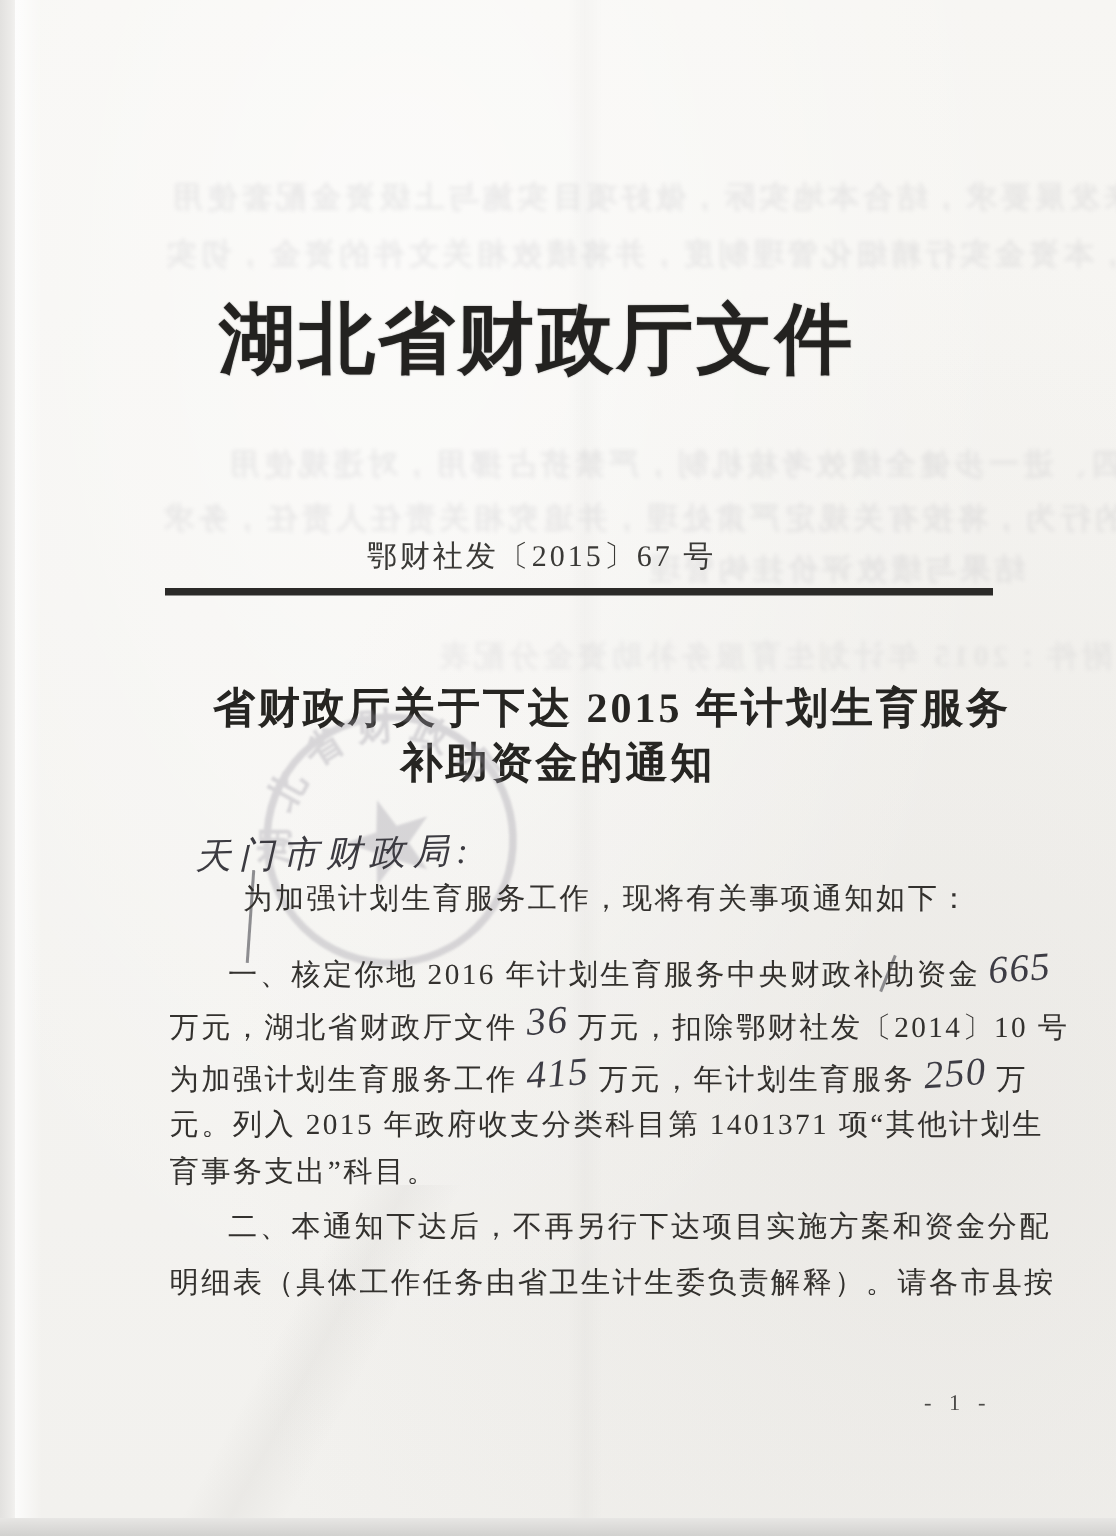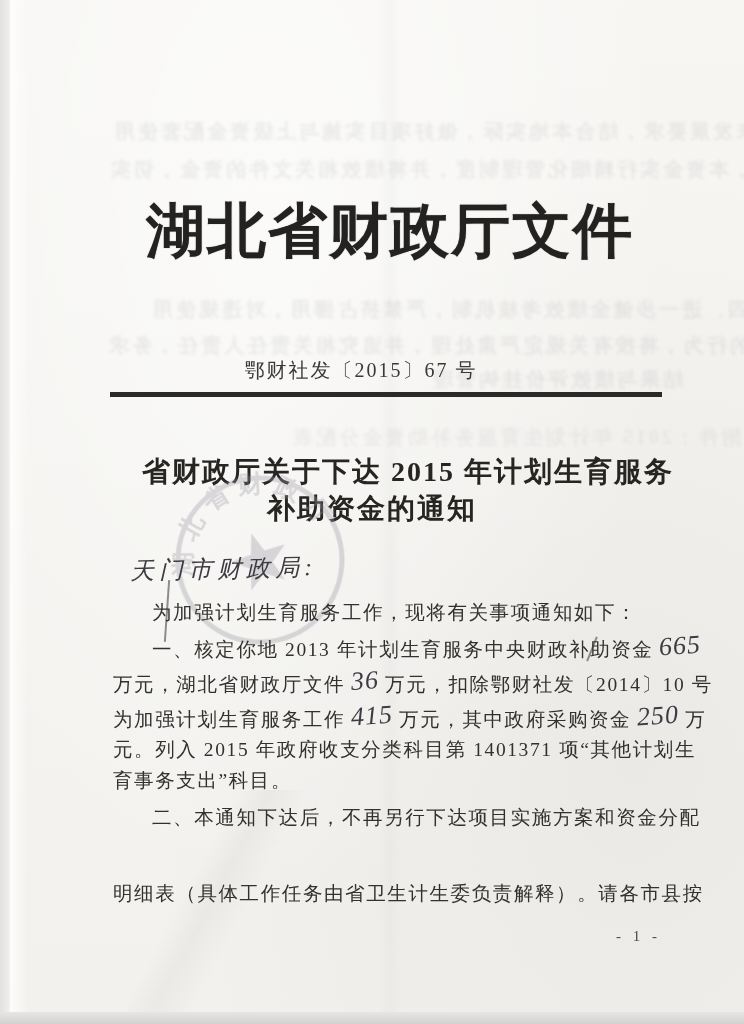"湖北省财政厅文件" .org-title { font-size: 59px -> 51px }
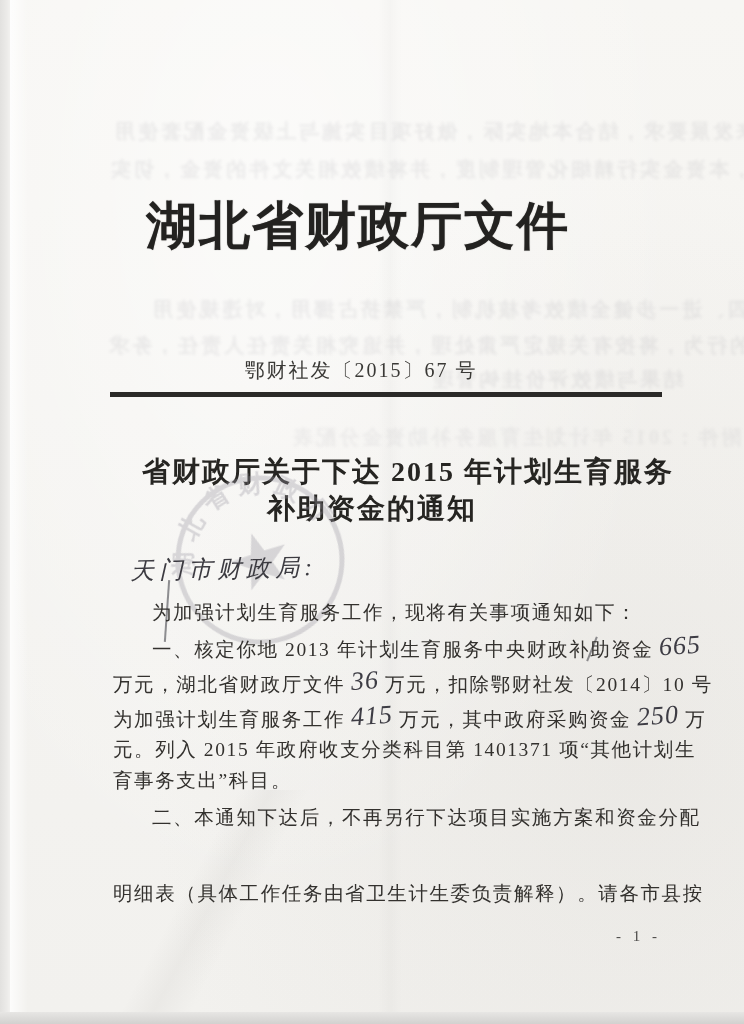"为加强计划生育服务工作，现将有关事项通知如下：" div.bodyline { margin-left: none -> 10px; top: 599px -> 585px }
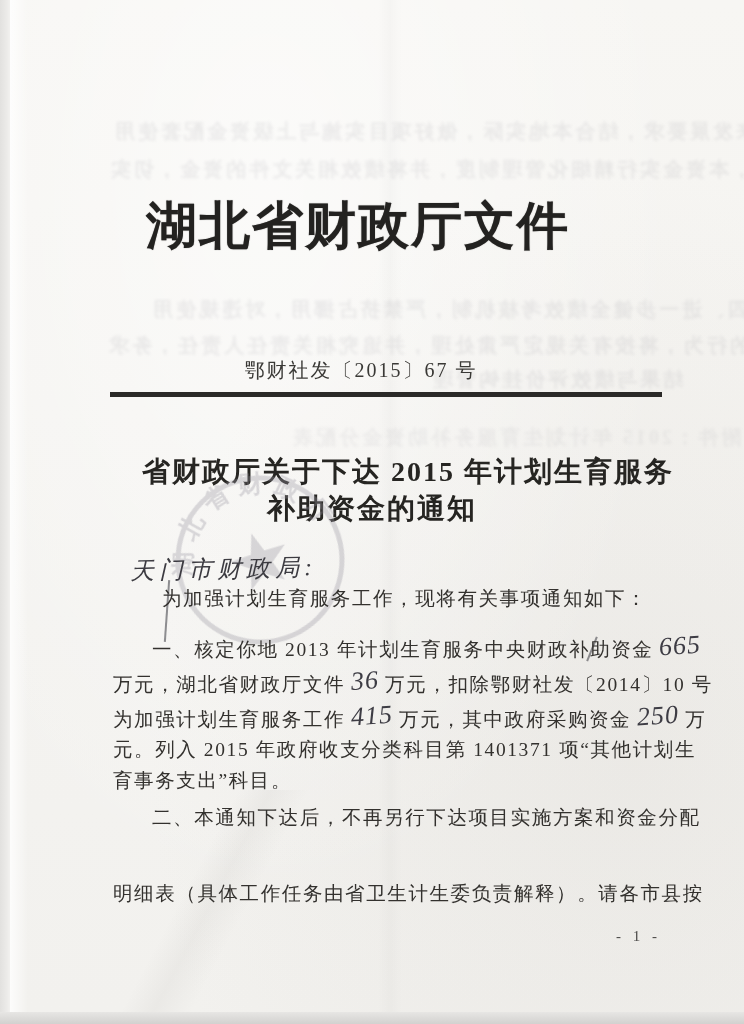"一、核定你地 2013 年计划生育服务中央财政补助资金" span { text: 2013 -> 2016 }
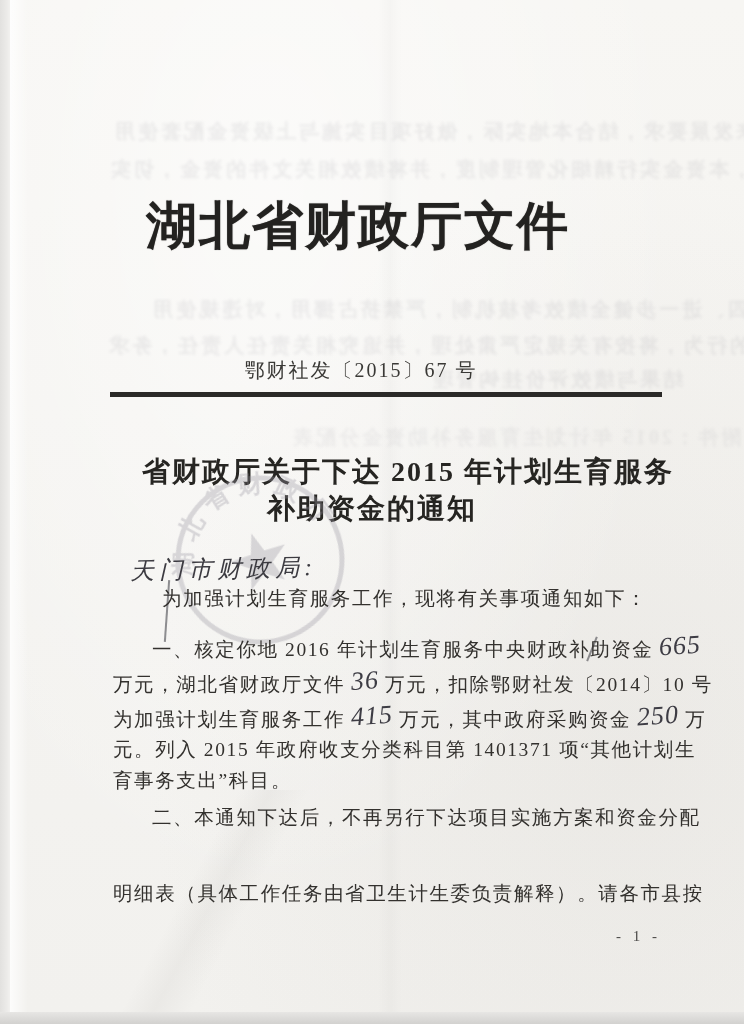"万元，其中政府采购资金" span { text: 其中政府采购资金 -> 年计划生育服务 }
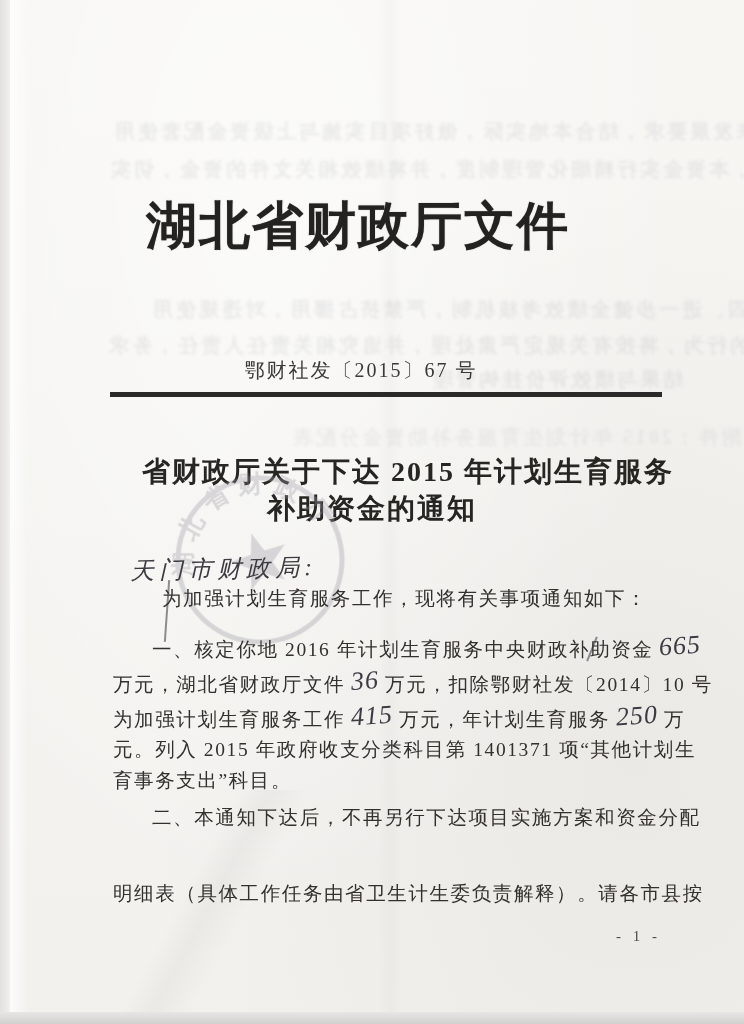"明细表（具体工作任务由省卫生计生委负责解释）。请各市县按" div.bodyline { margin-top: 39px -> none }
